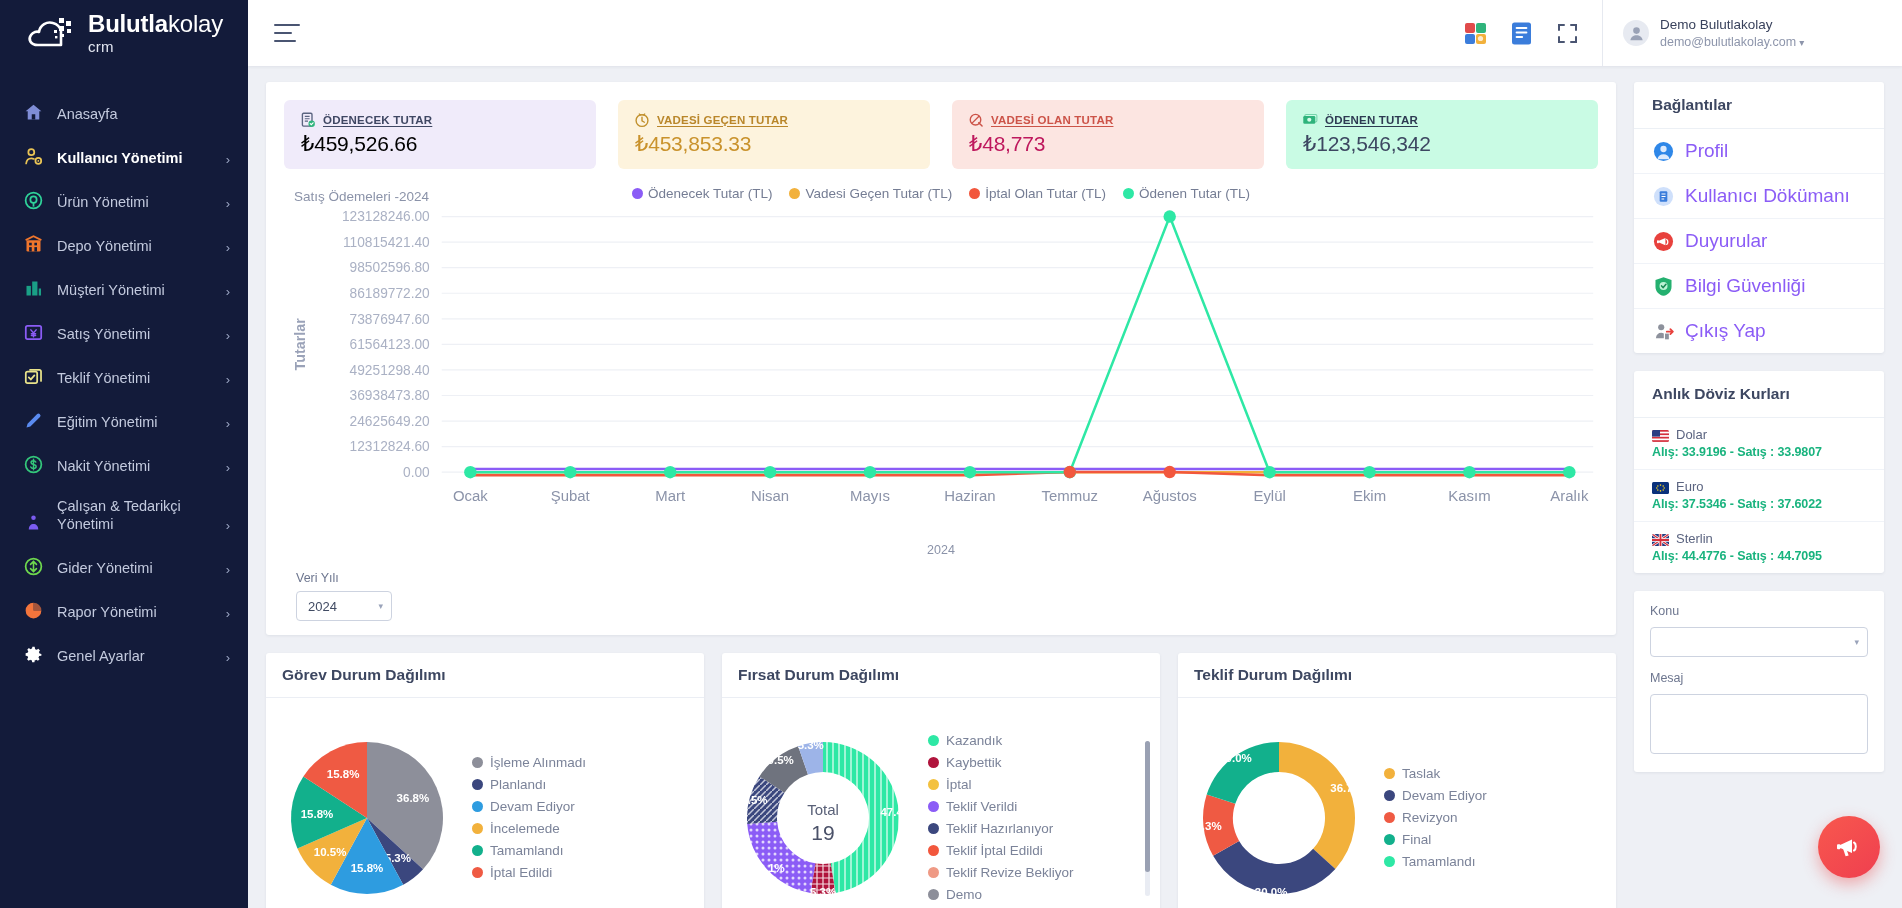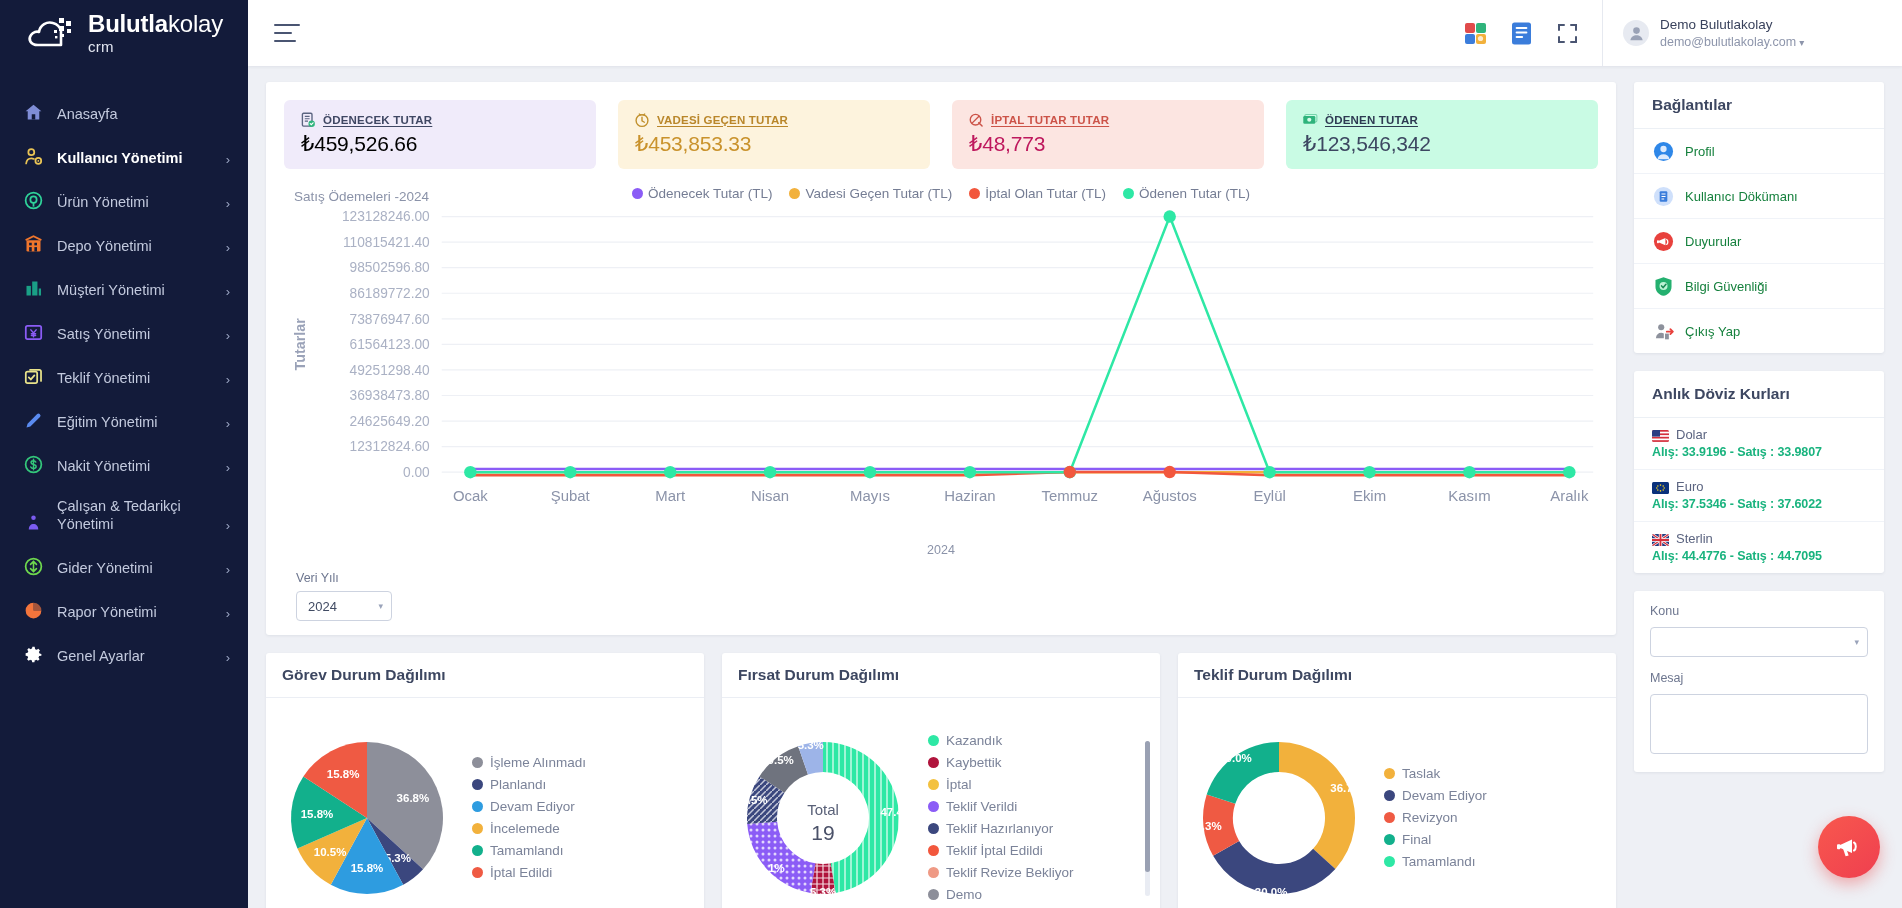"İPTAL TUTAR TUTAR" span.kpi-title { text: İPTAL TUTAR -> VADESİ OLAN }
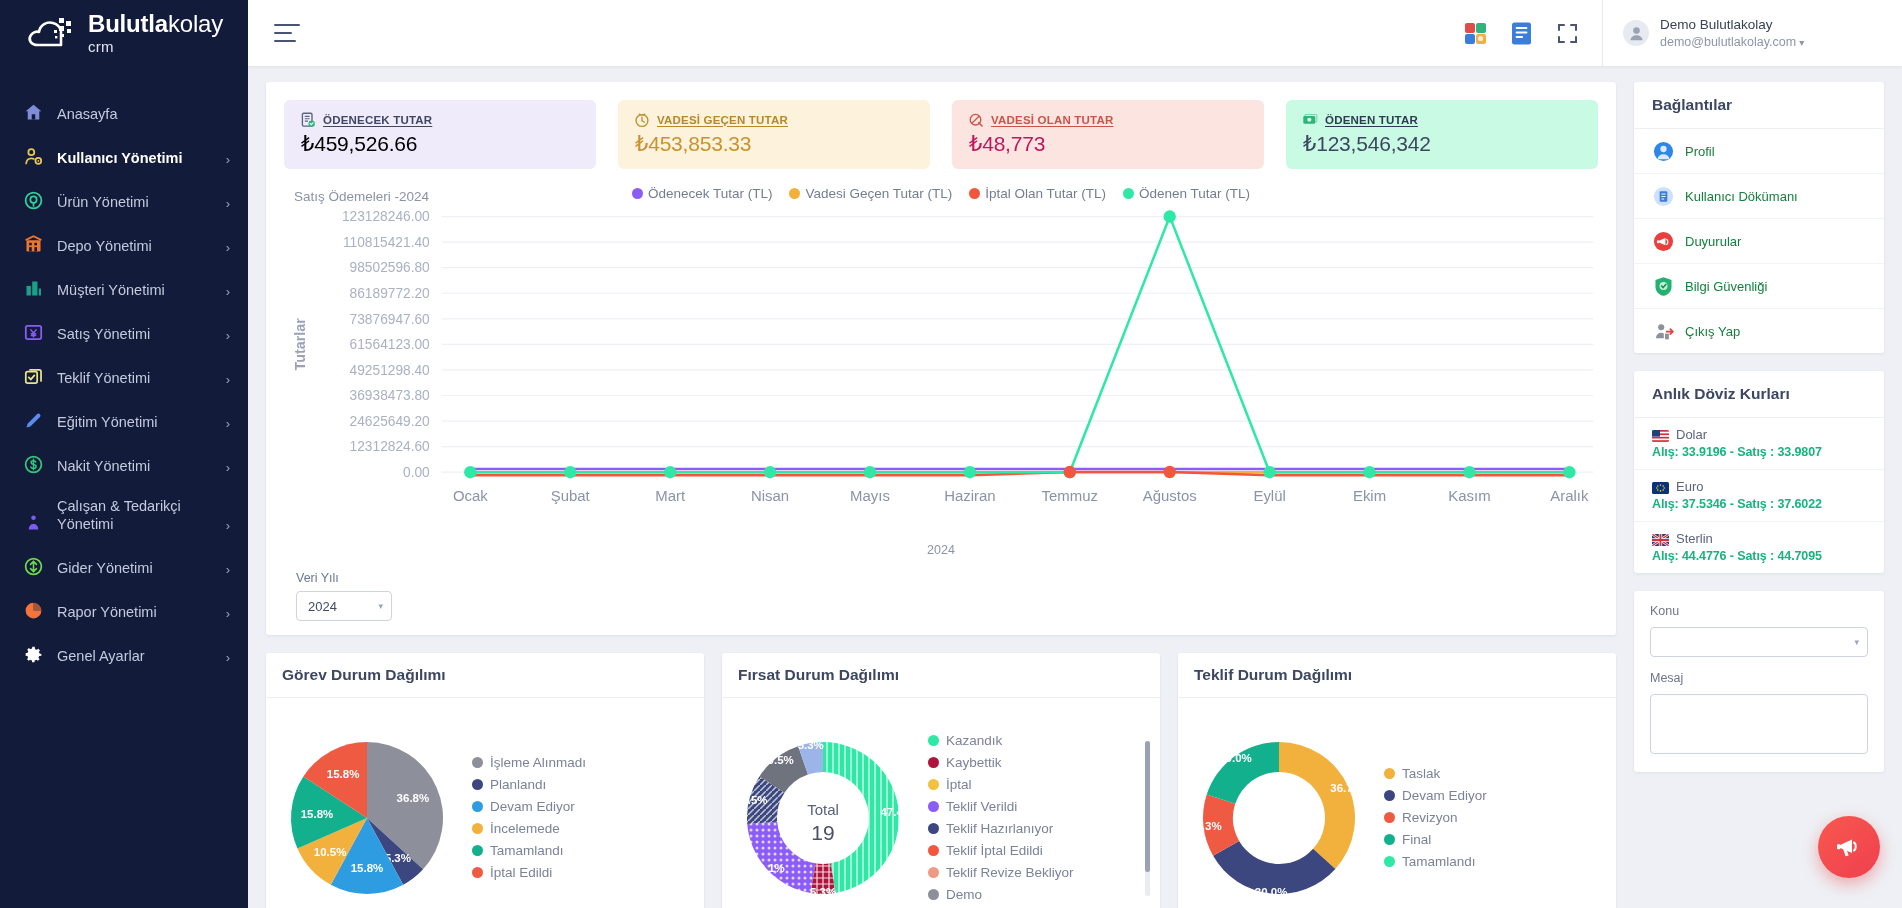"Profil" .panel-row { color: #15803d -> #8b5cf6; font-size: 13px -> 19px }
